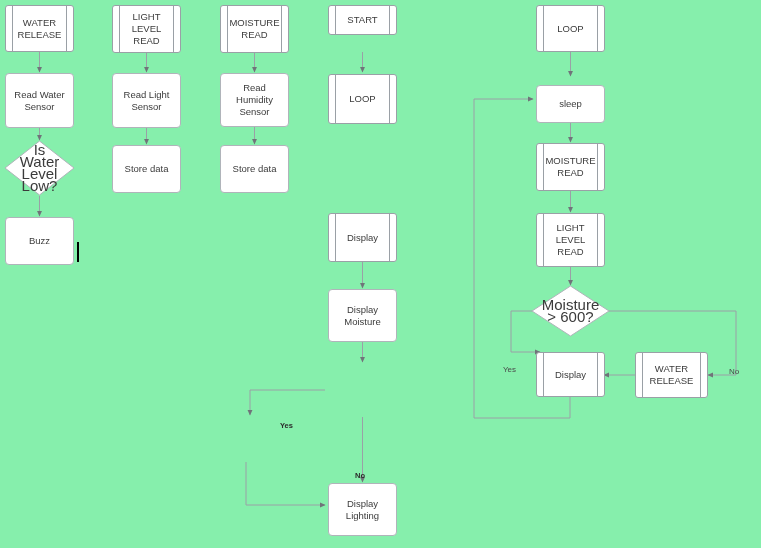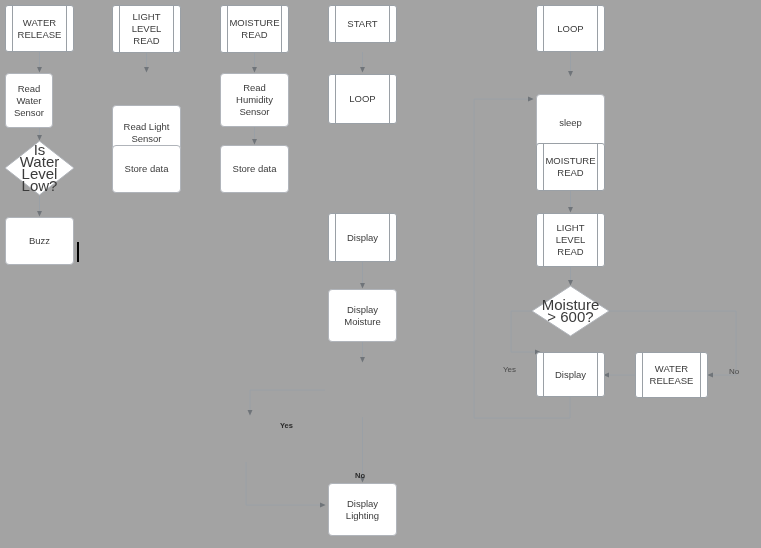"WATER" #canvas { background: #a3a3a3 -> #86efac }
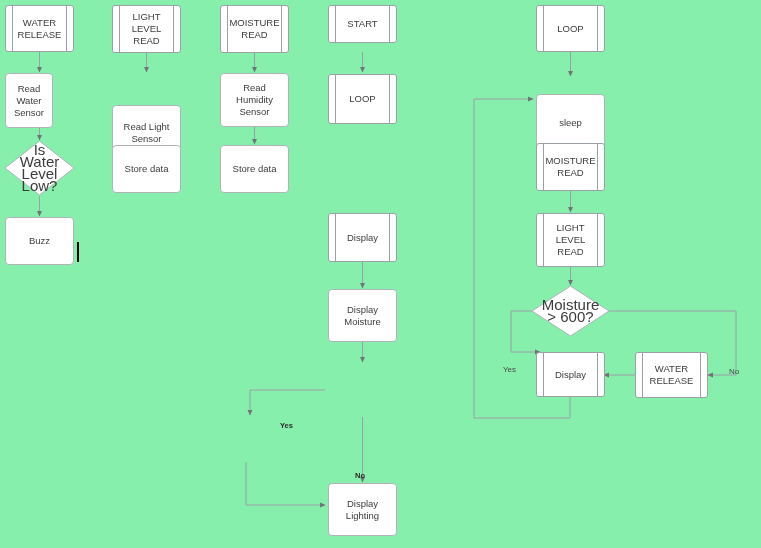"START" div.node { height: 38px -> 30px }
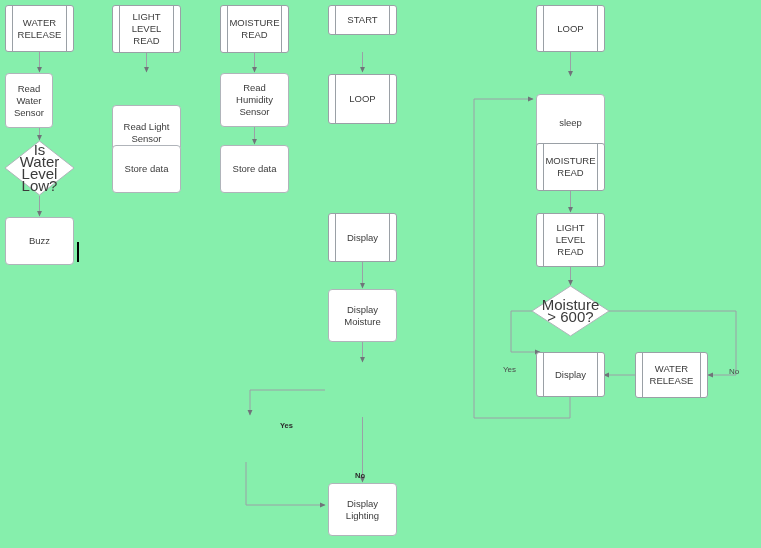"Read Water" div.node { width: 48px -> 69px }
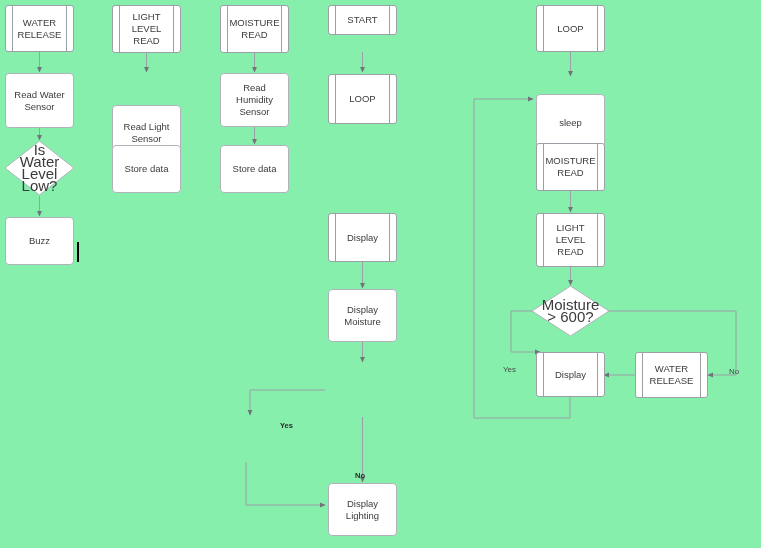"Read Light" div.node { margin-top: 32px -> none }
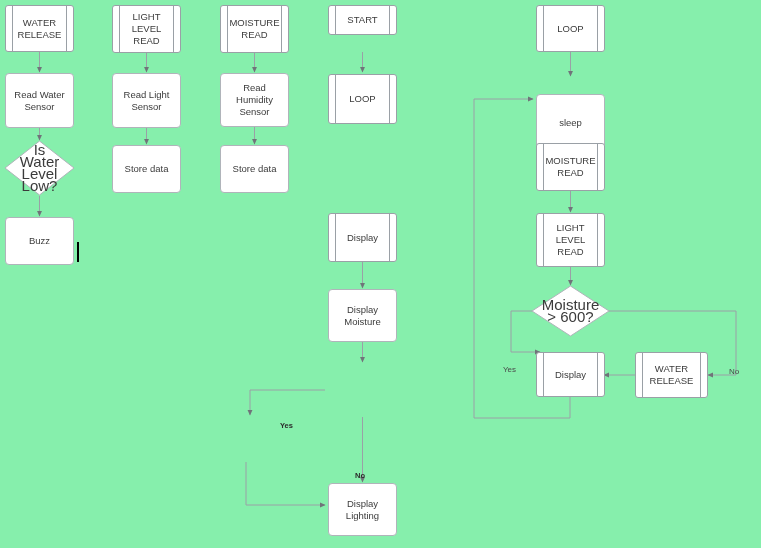"sleep" div.node { height: 57px -> 38px; top: 94px -> 85px }
